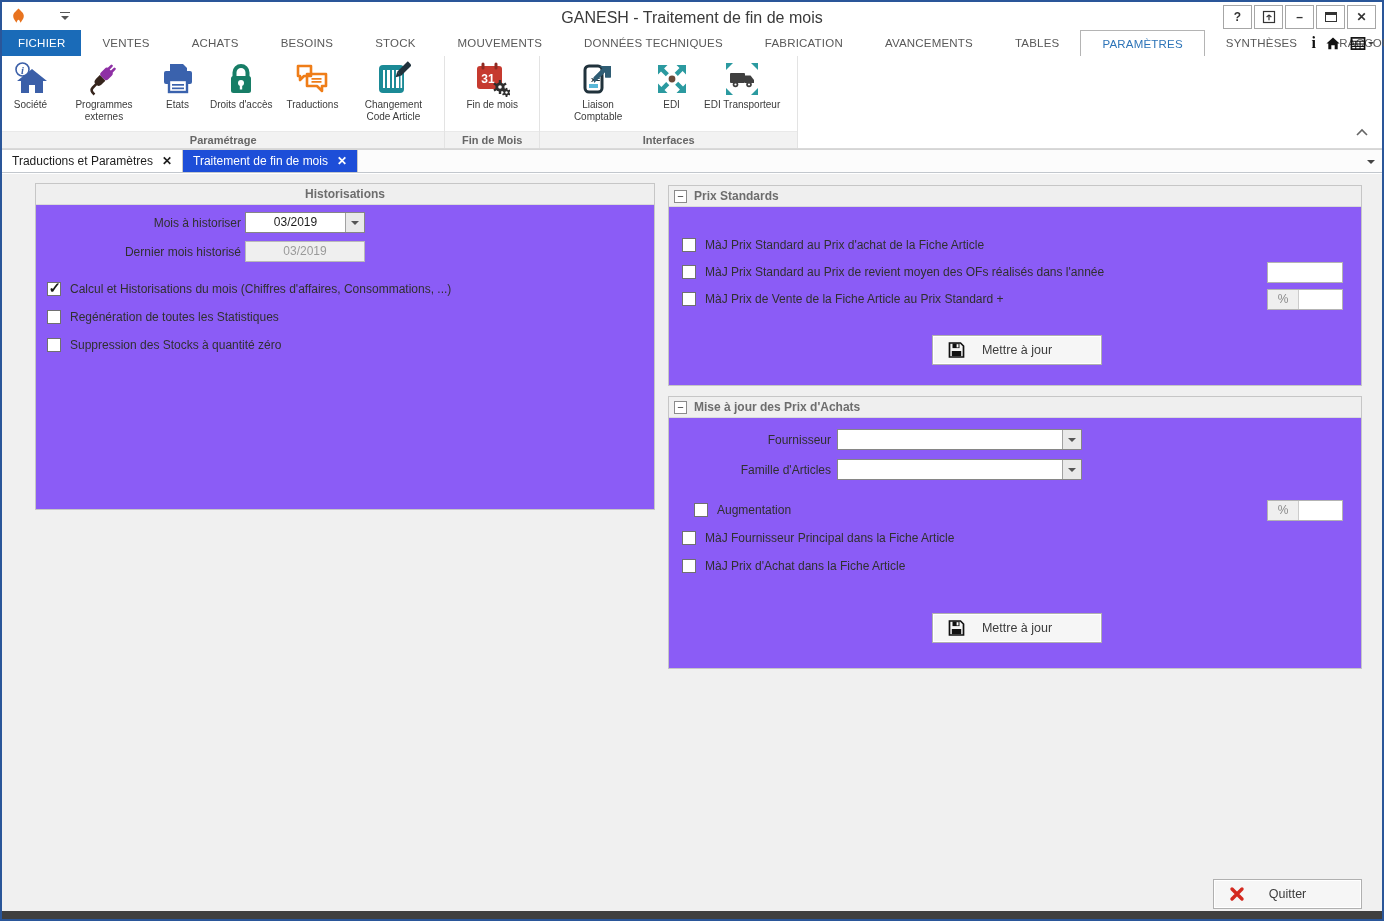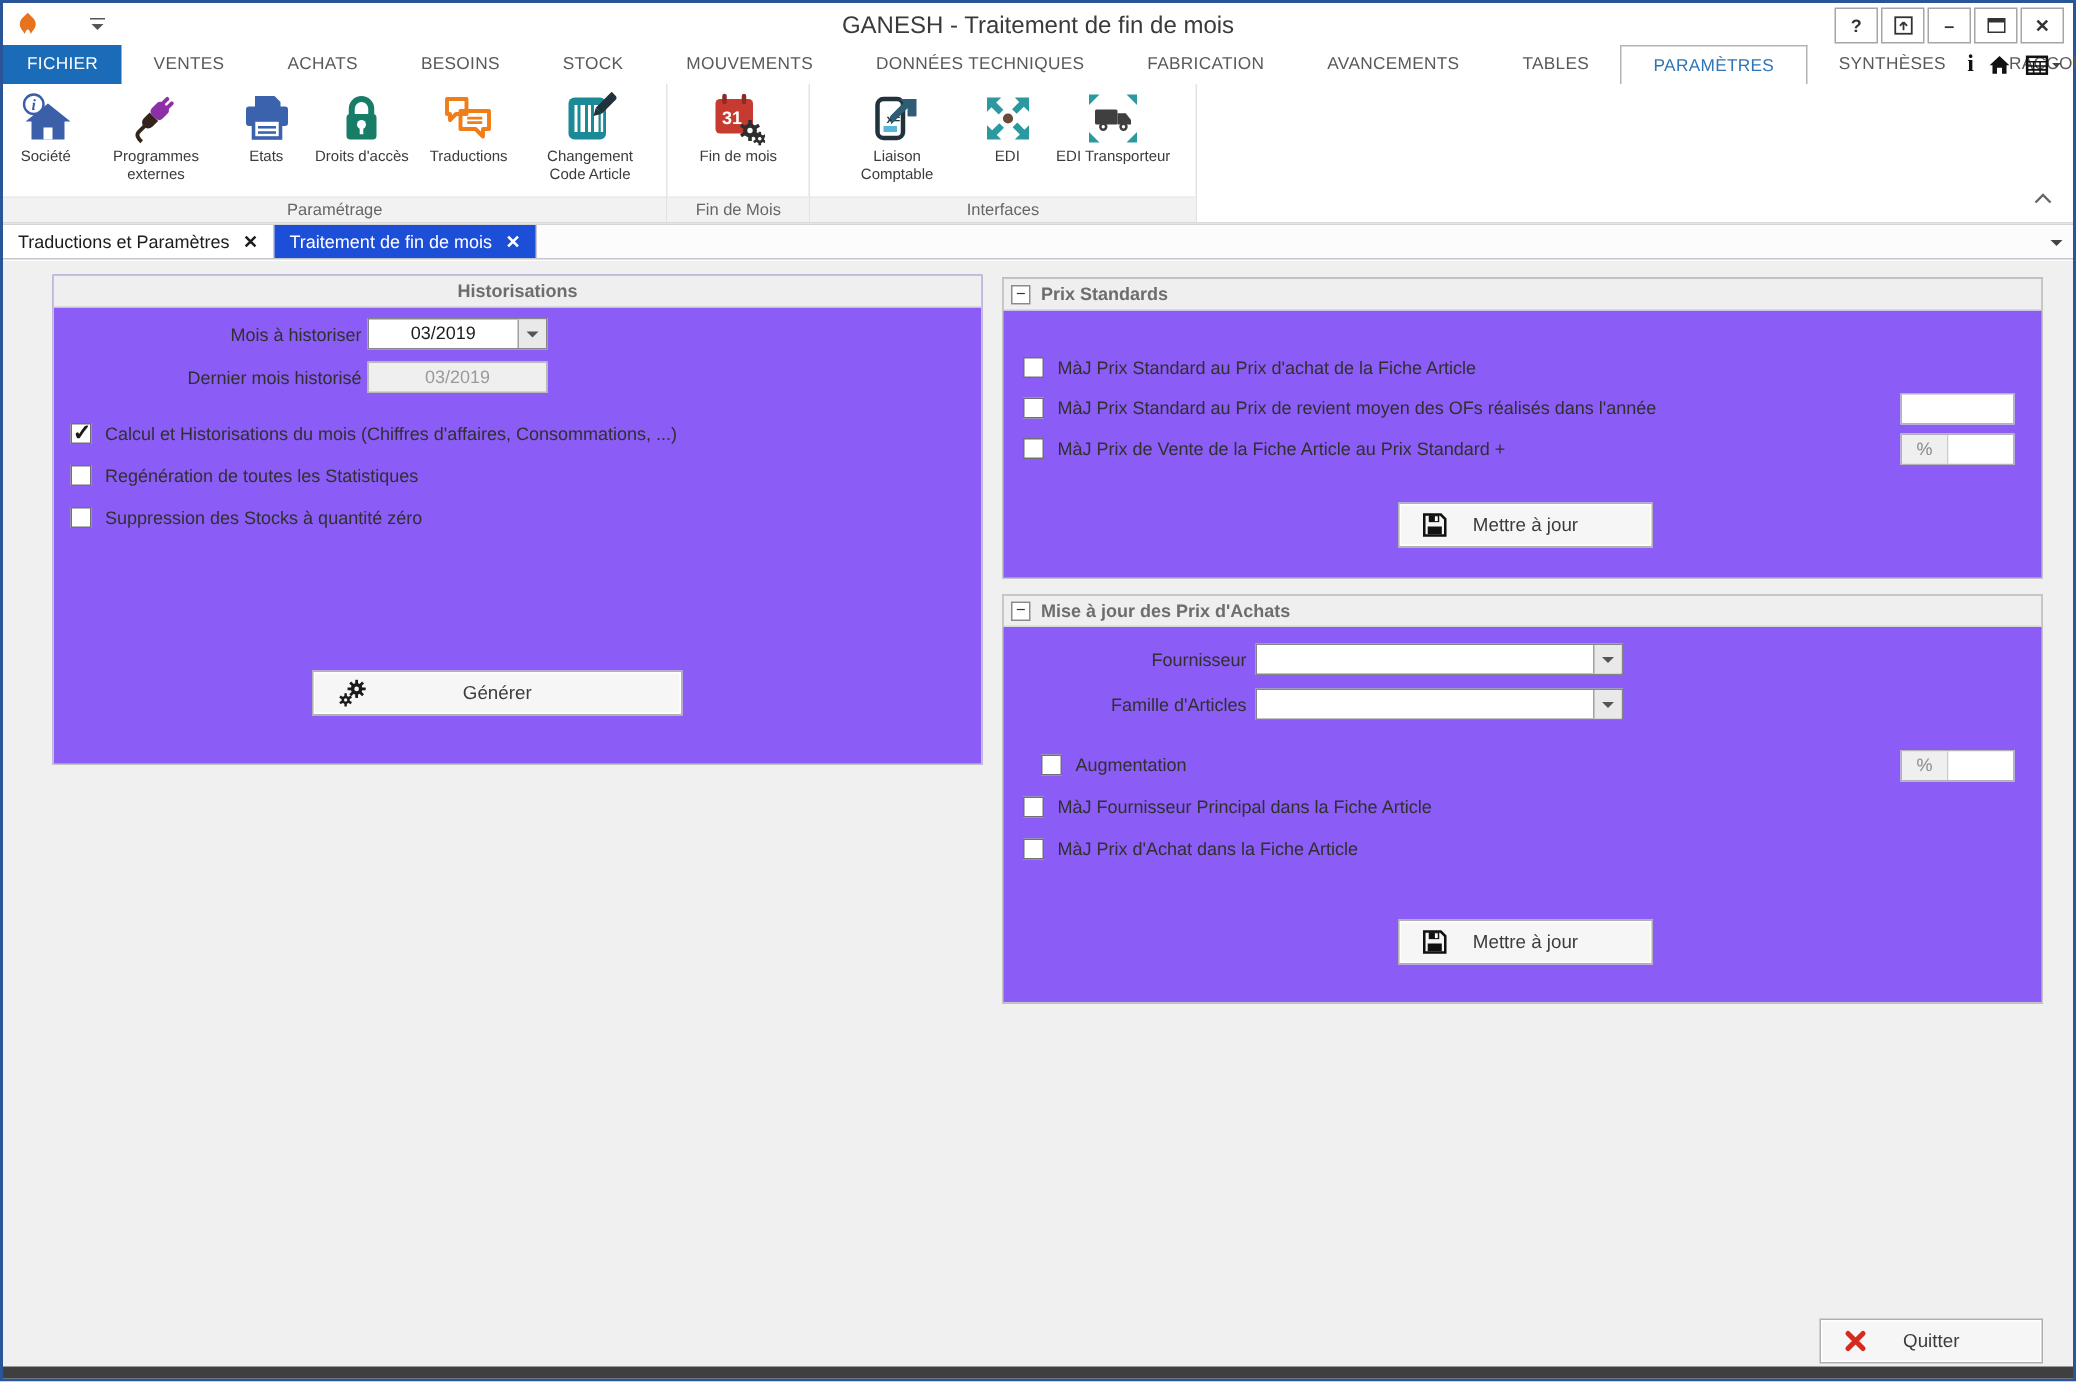"Paramétrage" .rgrouplabel { font-weight: none -> bold }
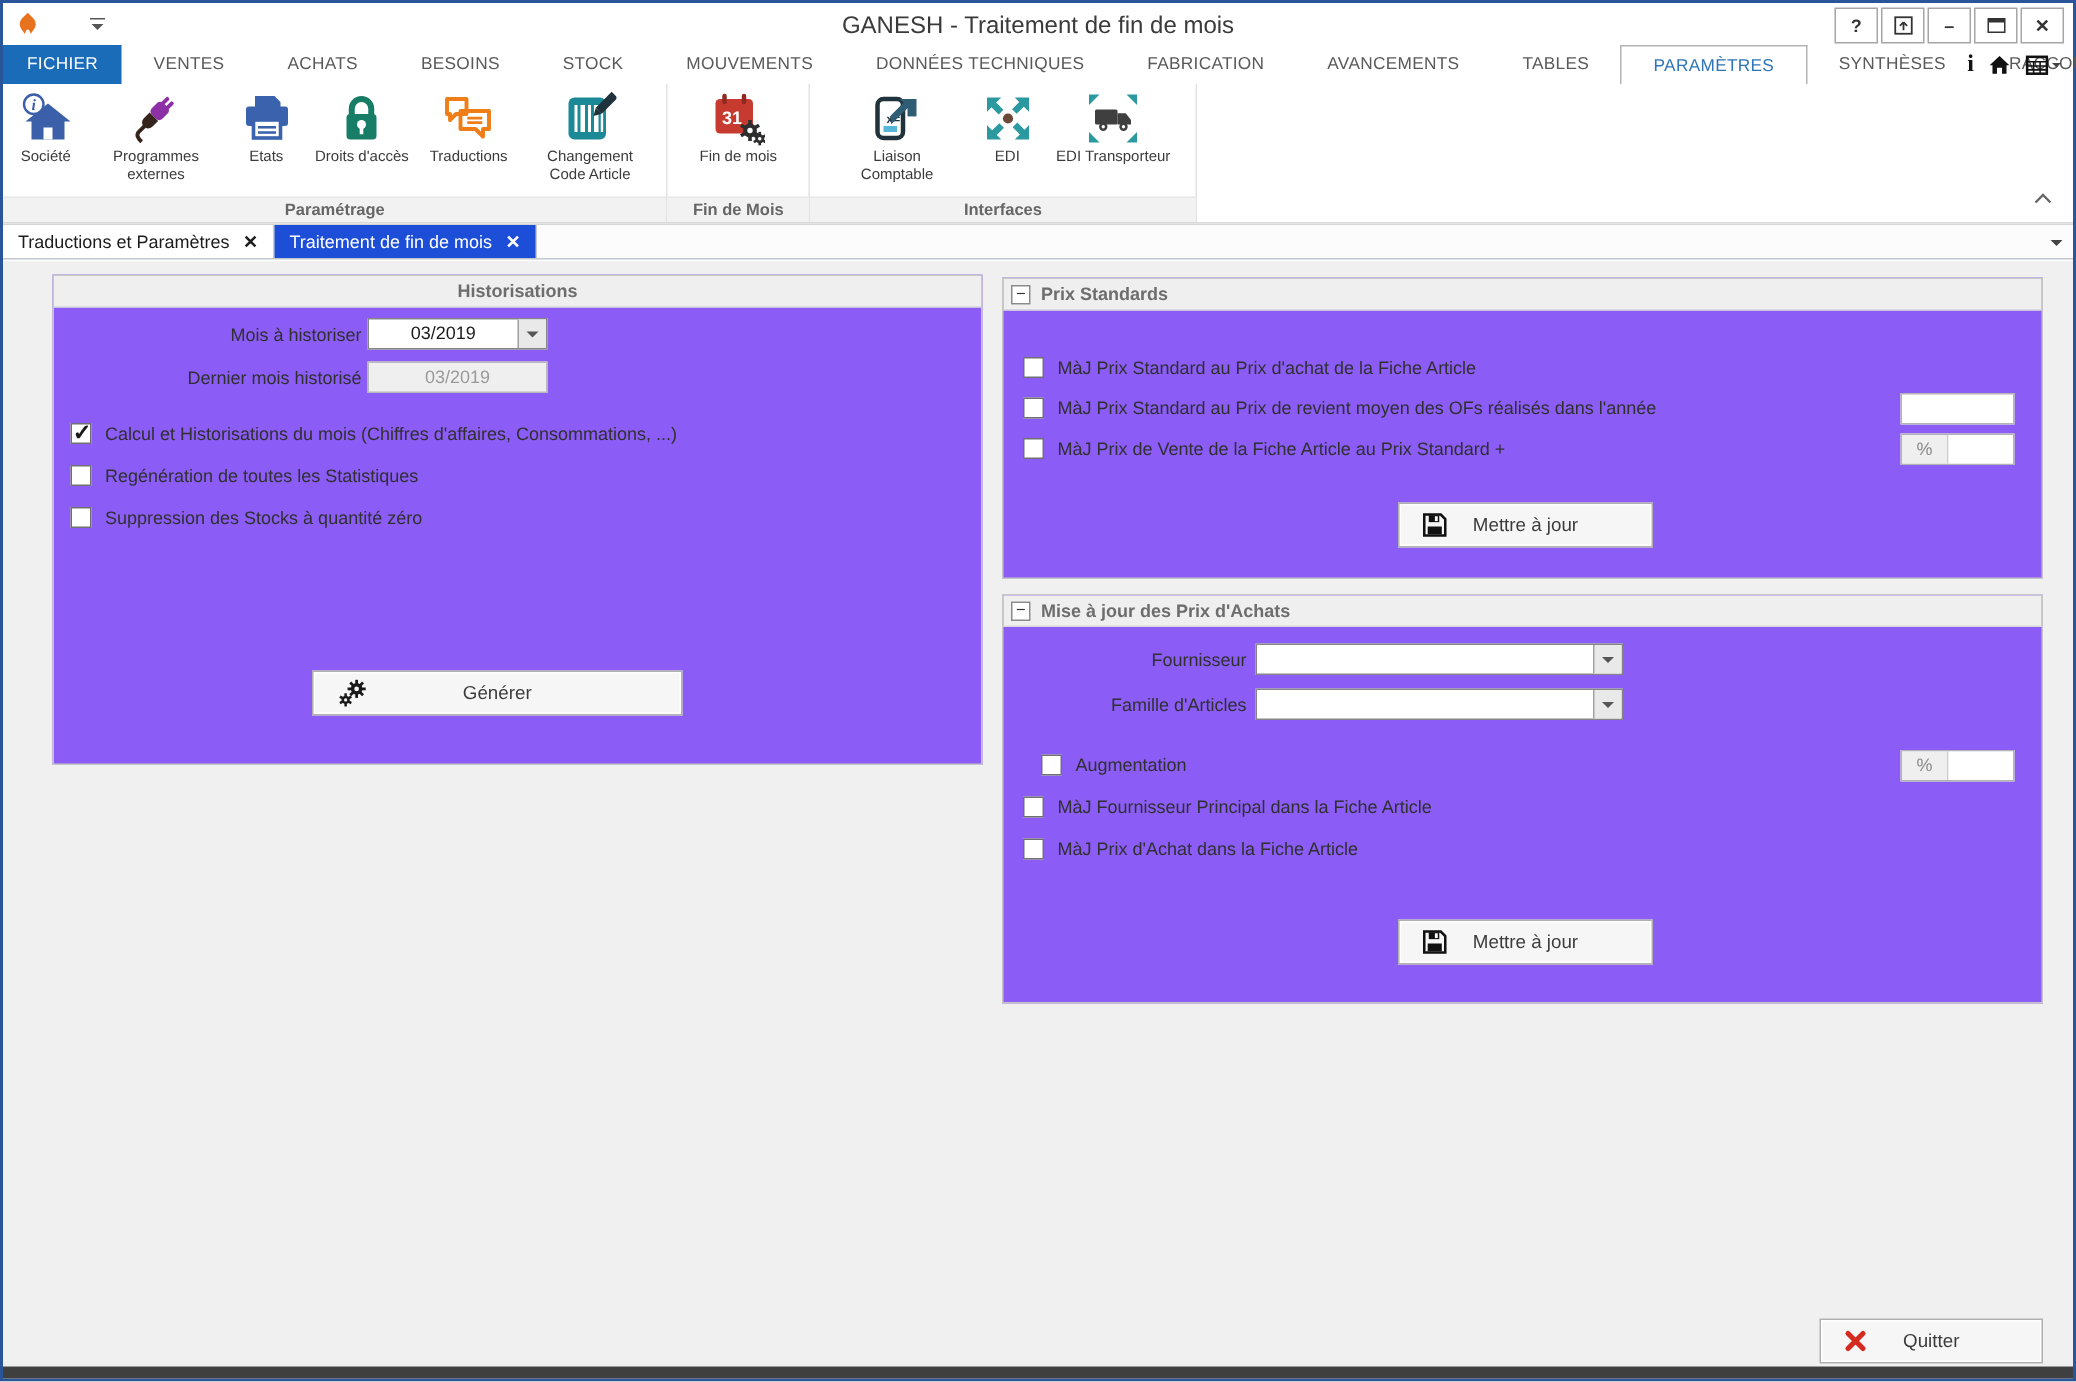"Générer" div.btn { html: <div> <span> <svg> <g> <rect></rect> <rect></rect> <rect></rect> <rect></rect> <circle></circle> <circle></circle> </g> <g> <rect></rect> <rect></rect> <rect></rect> <circle></circle> <circle></circle> </g> </svg> </span> <span>Générer</span> </div> -> none }
